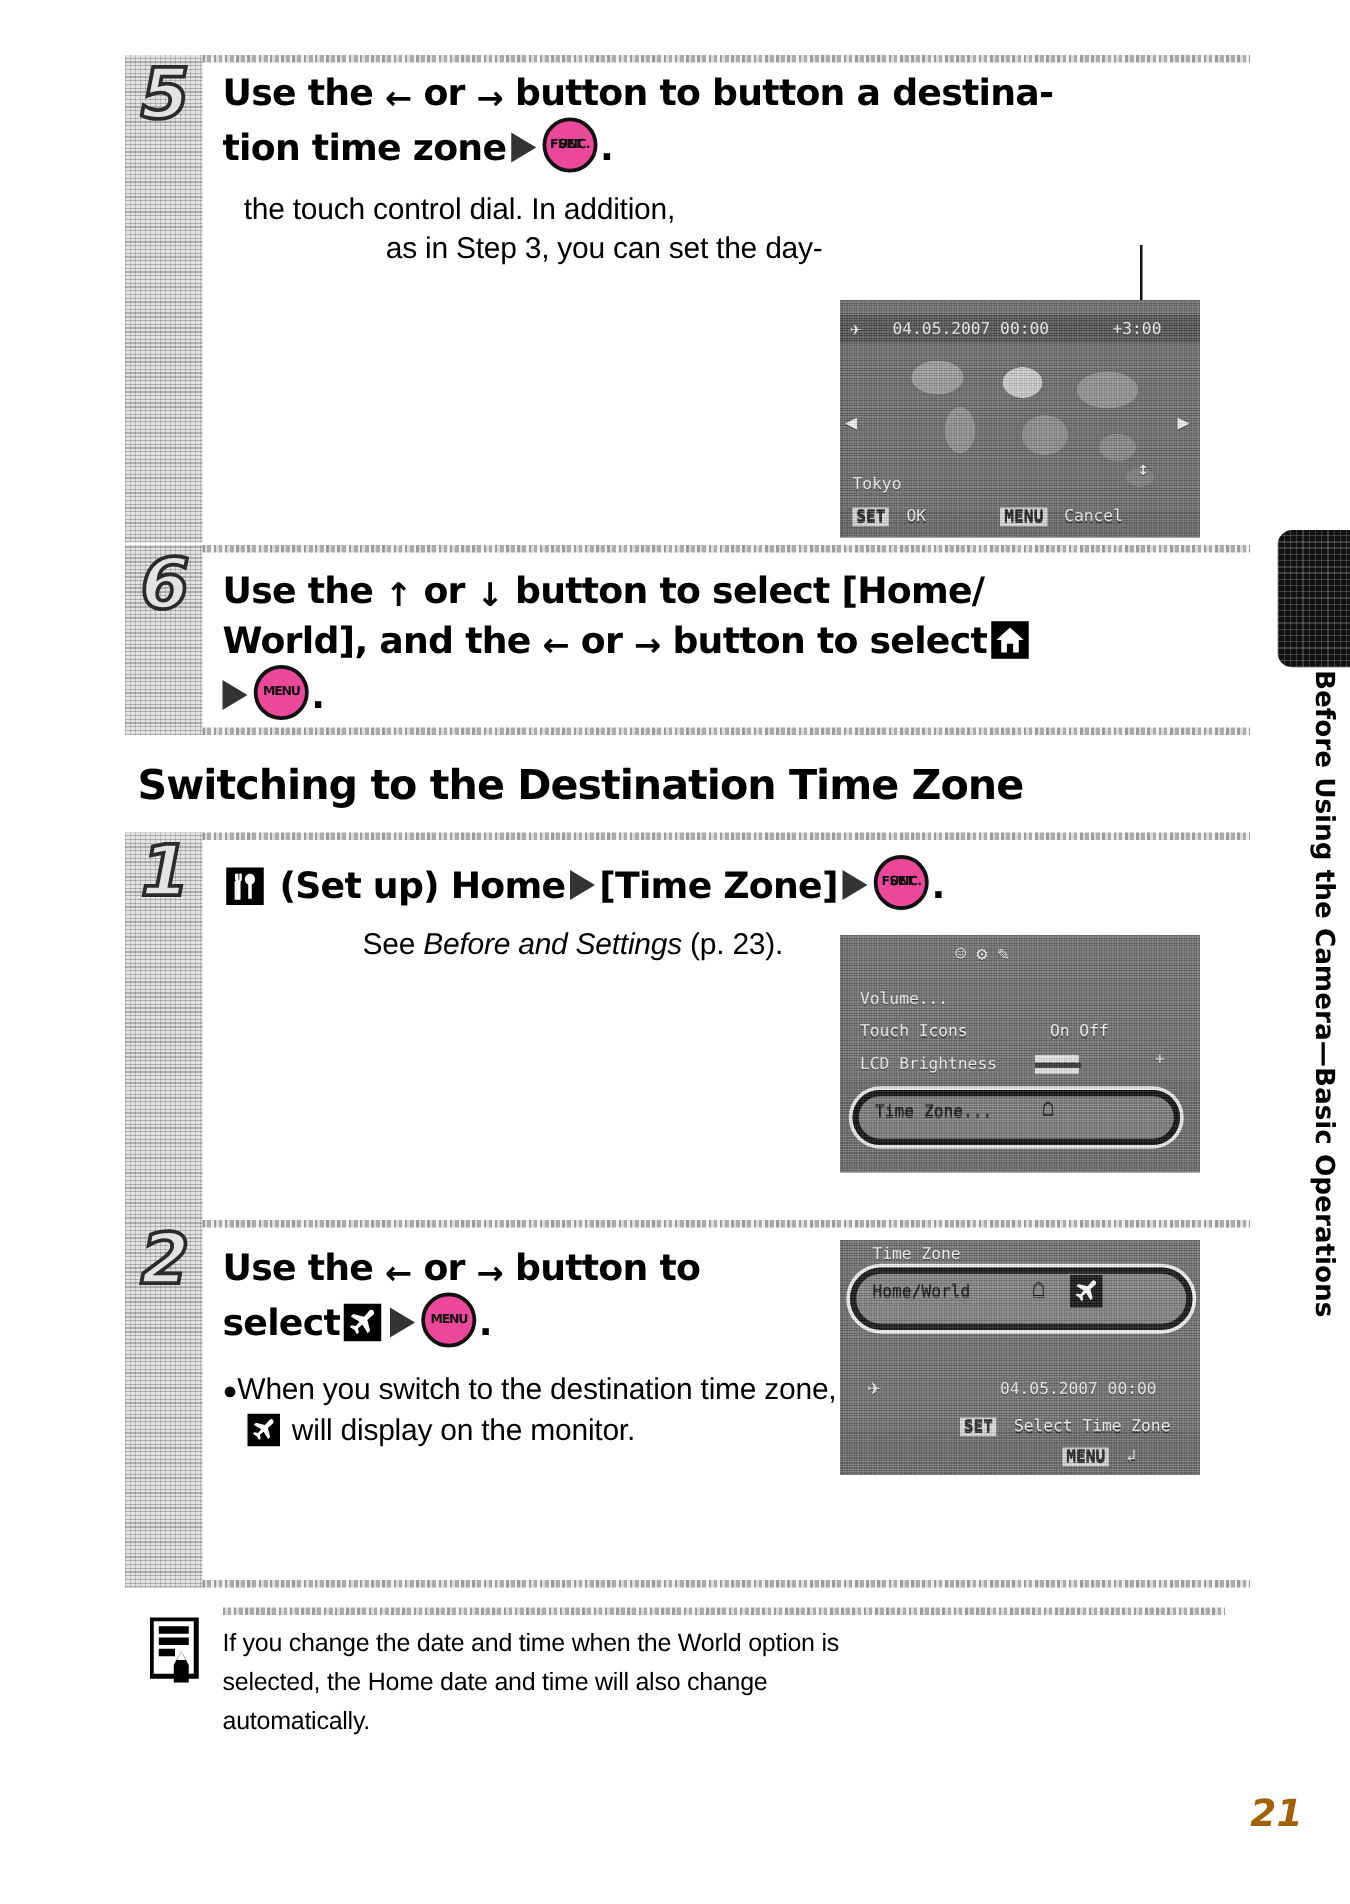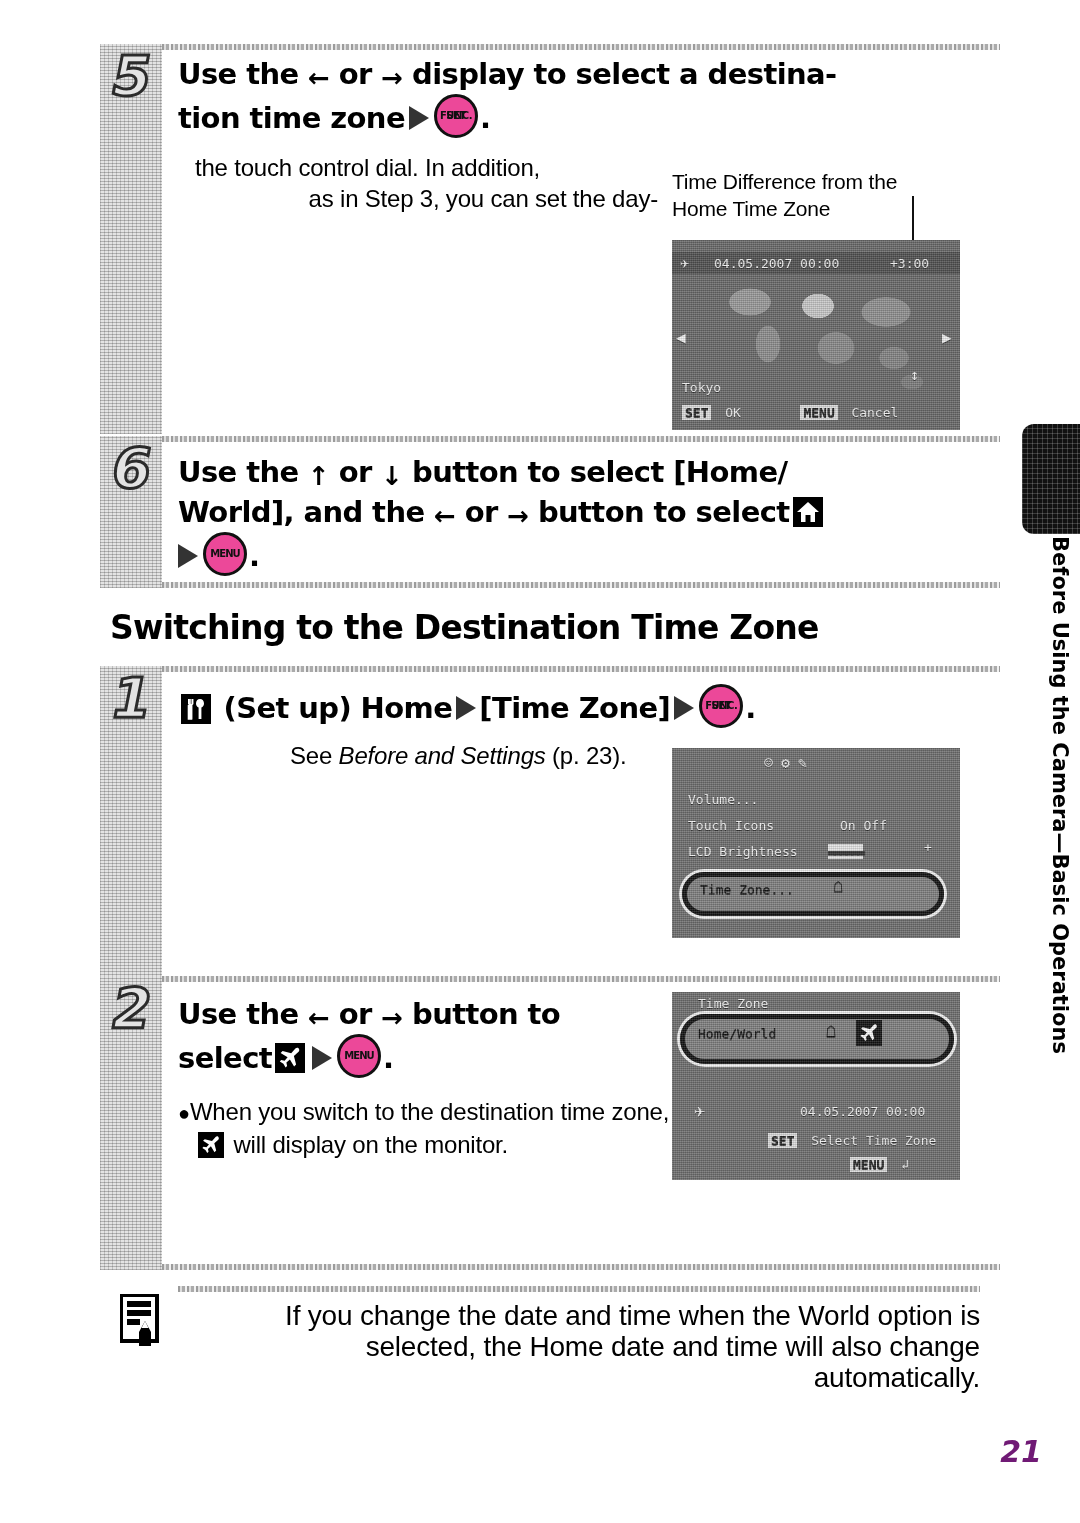"display to select a destina-" span { text: display to select -> button to button }
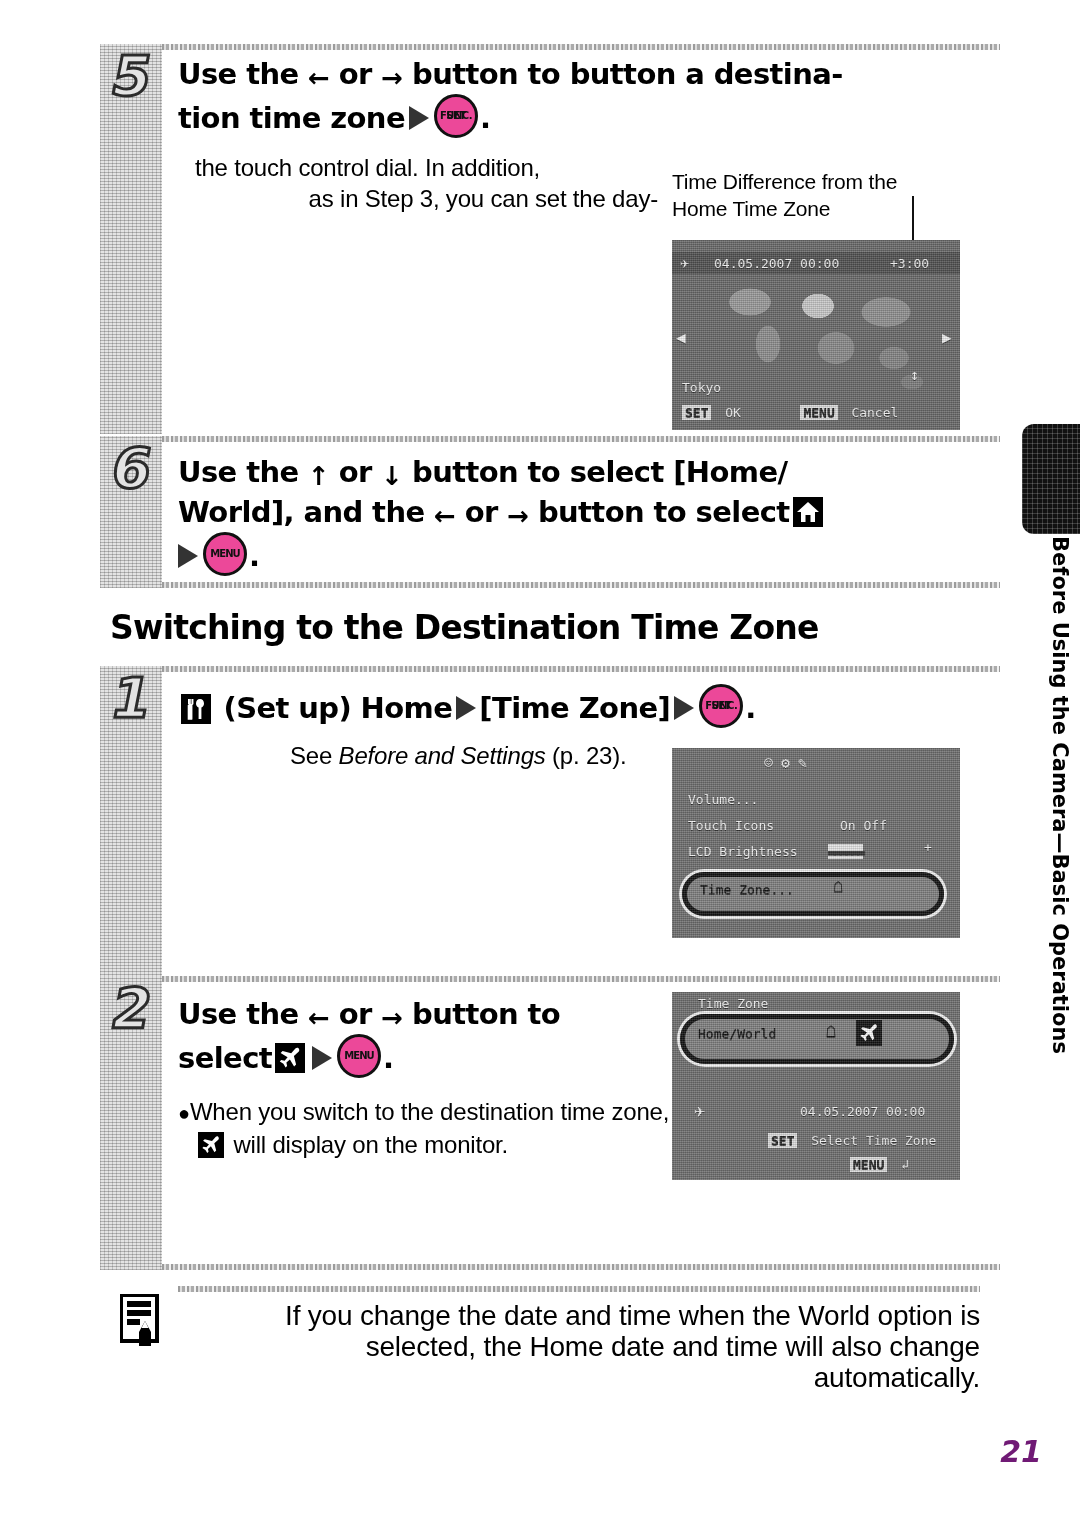"Time Difference from the" div.caption { html: <div> <span>Time Difference from the</span><br> <span>Home Time Zone</span> </div> -> none }
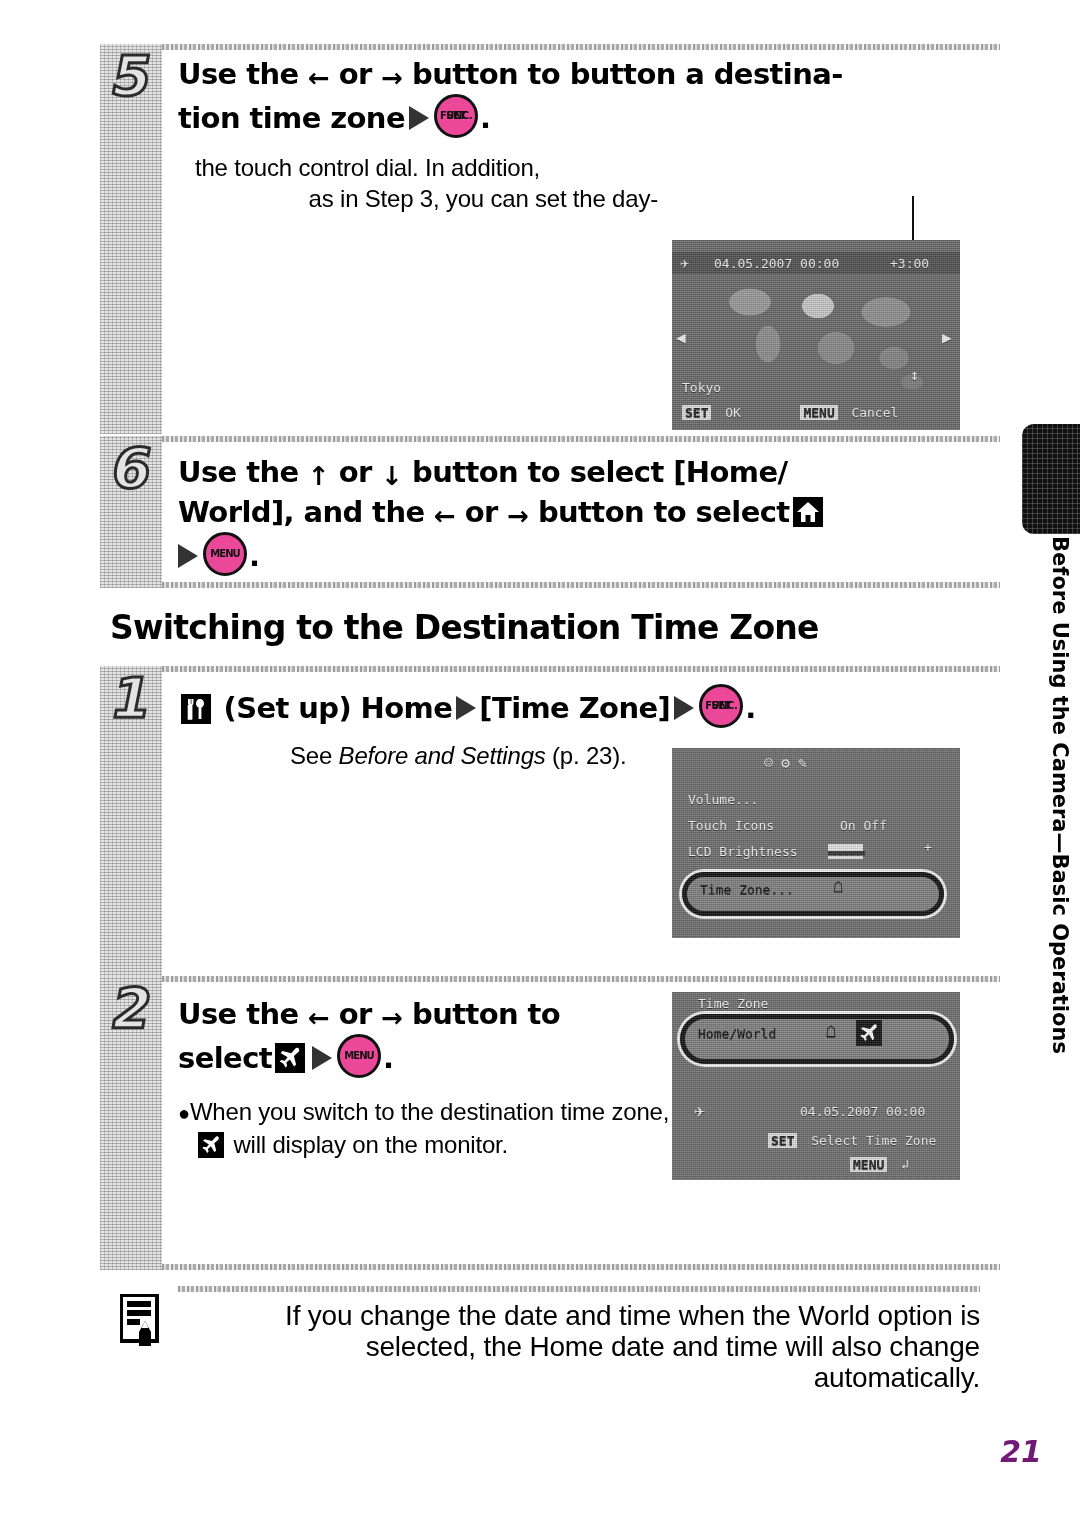"If you change the date" .note-text { font-size: 28px -> 20px; text-align: right -> none }
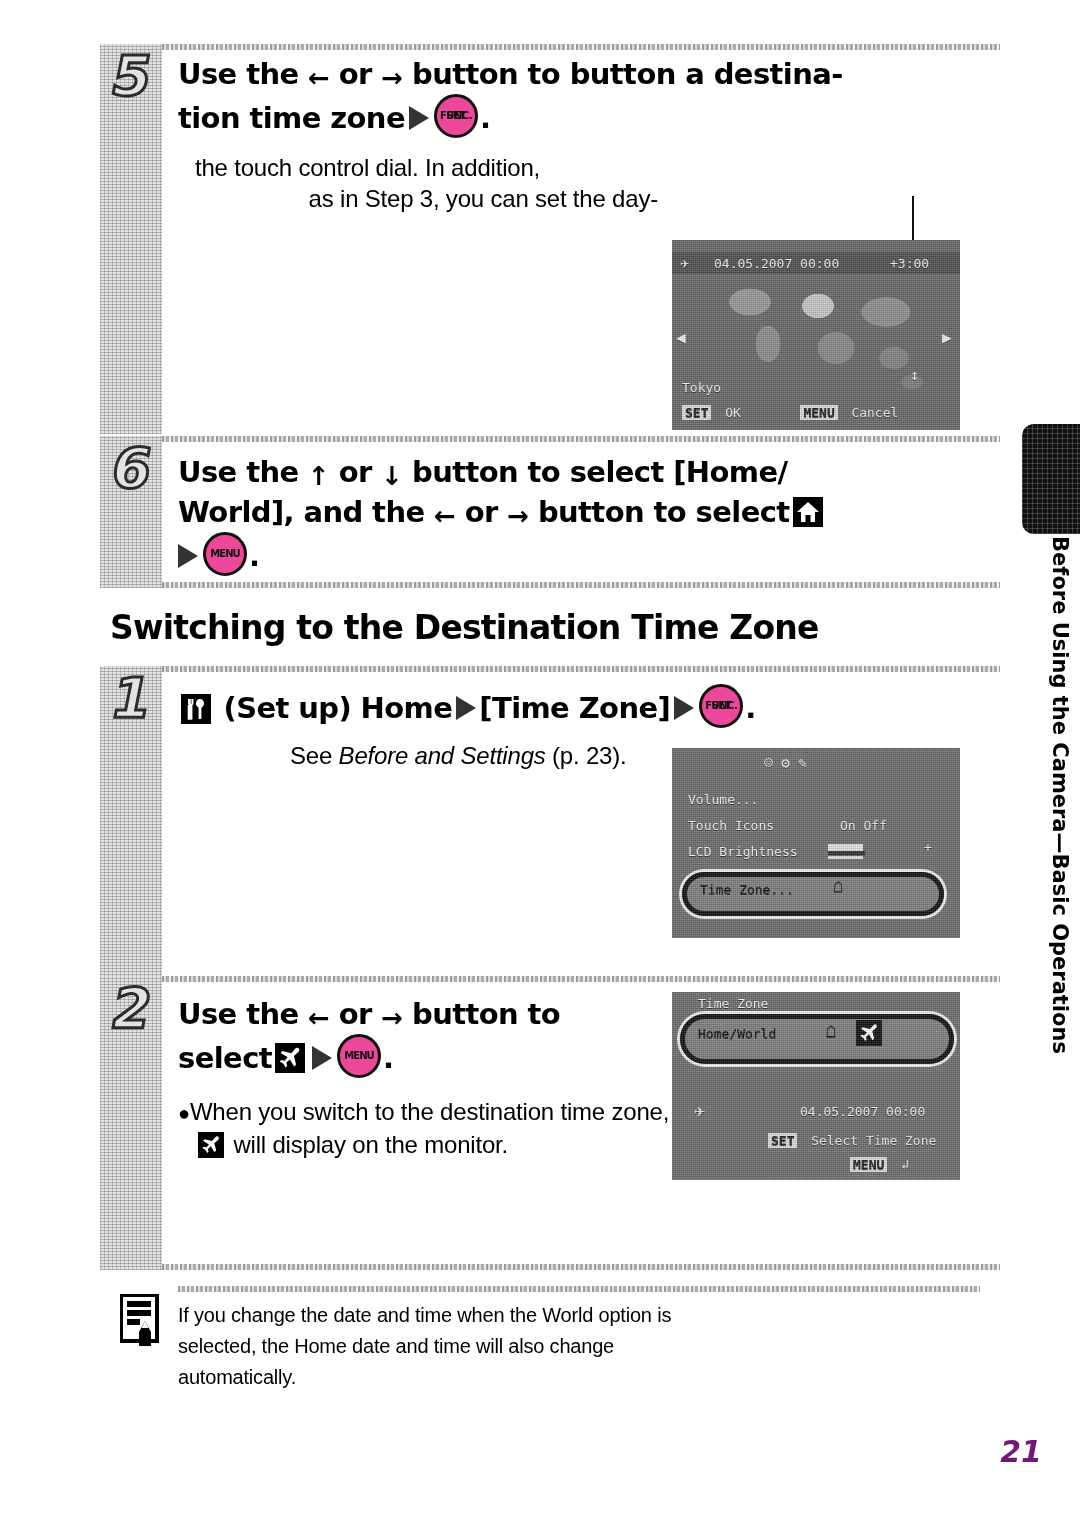"21" .page-num { color: #701a75 -> #a16207 }
